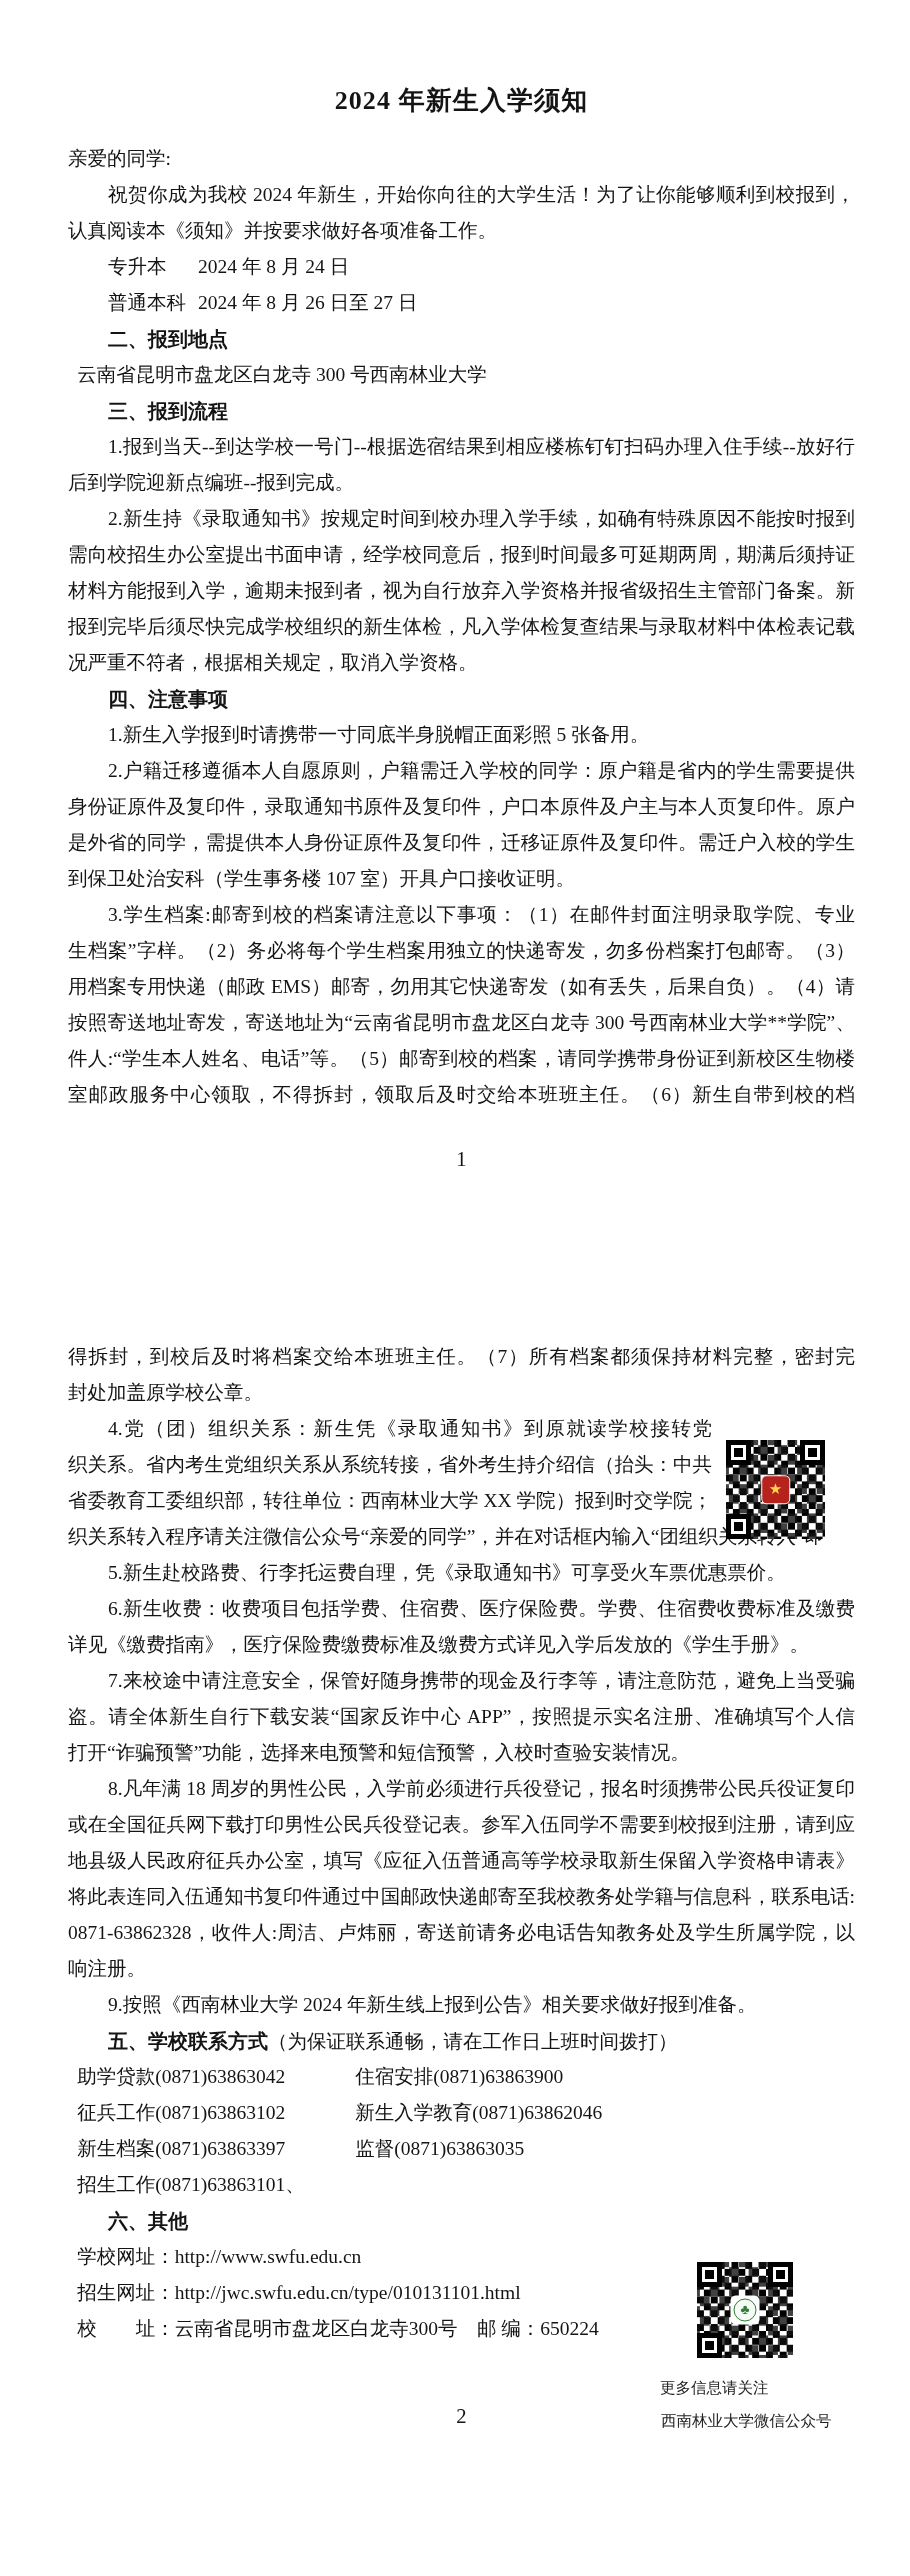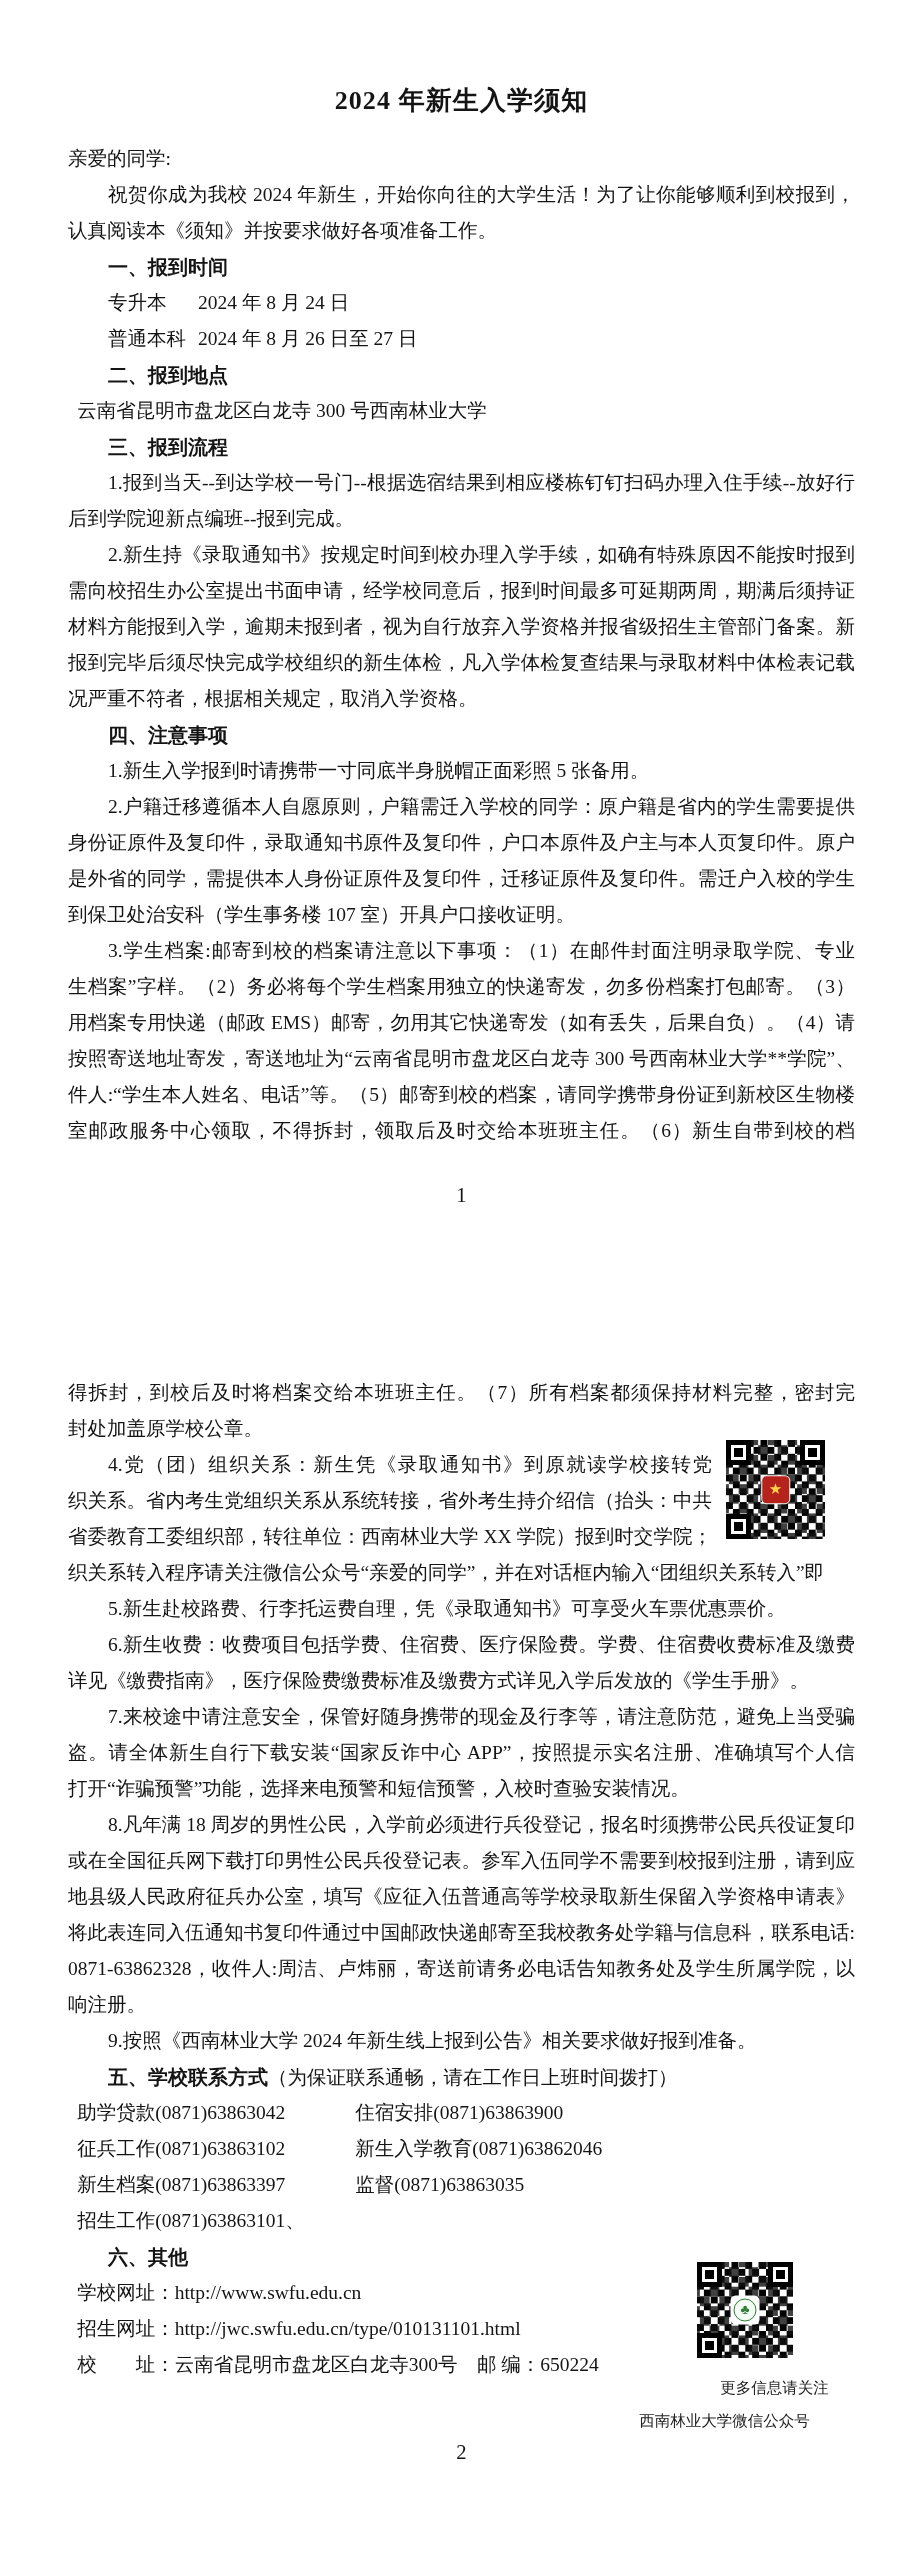"一、报到时间" div.ln { html: <div>一、报到时间</div> -> none }
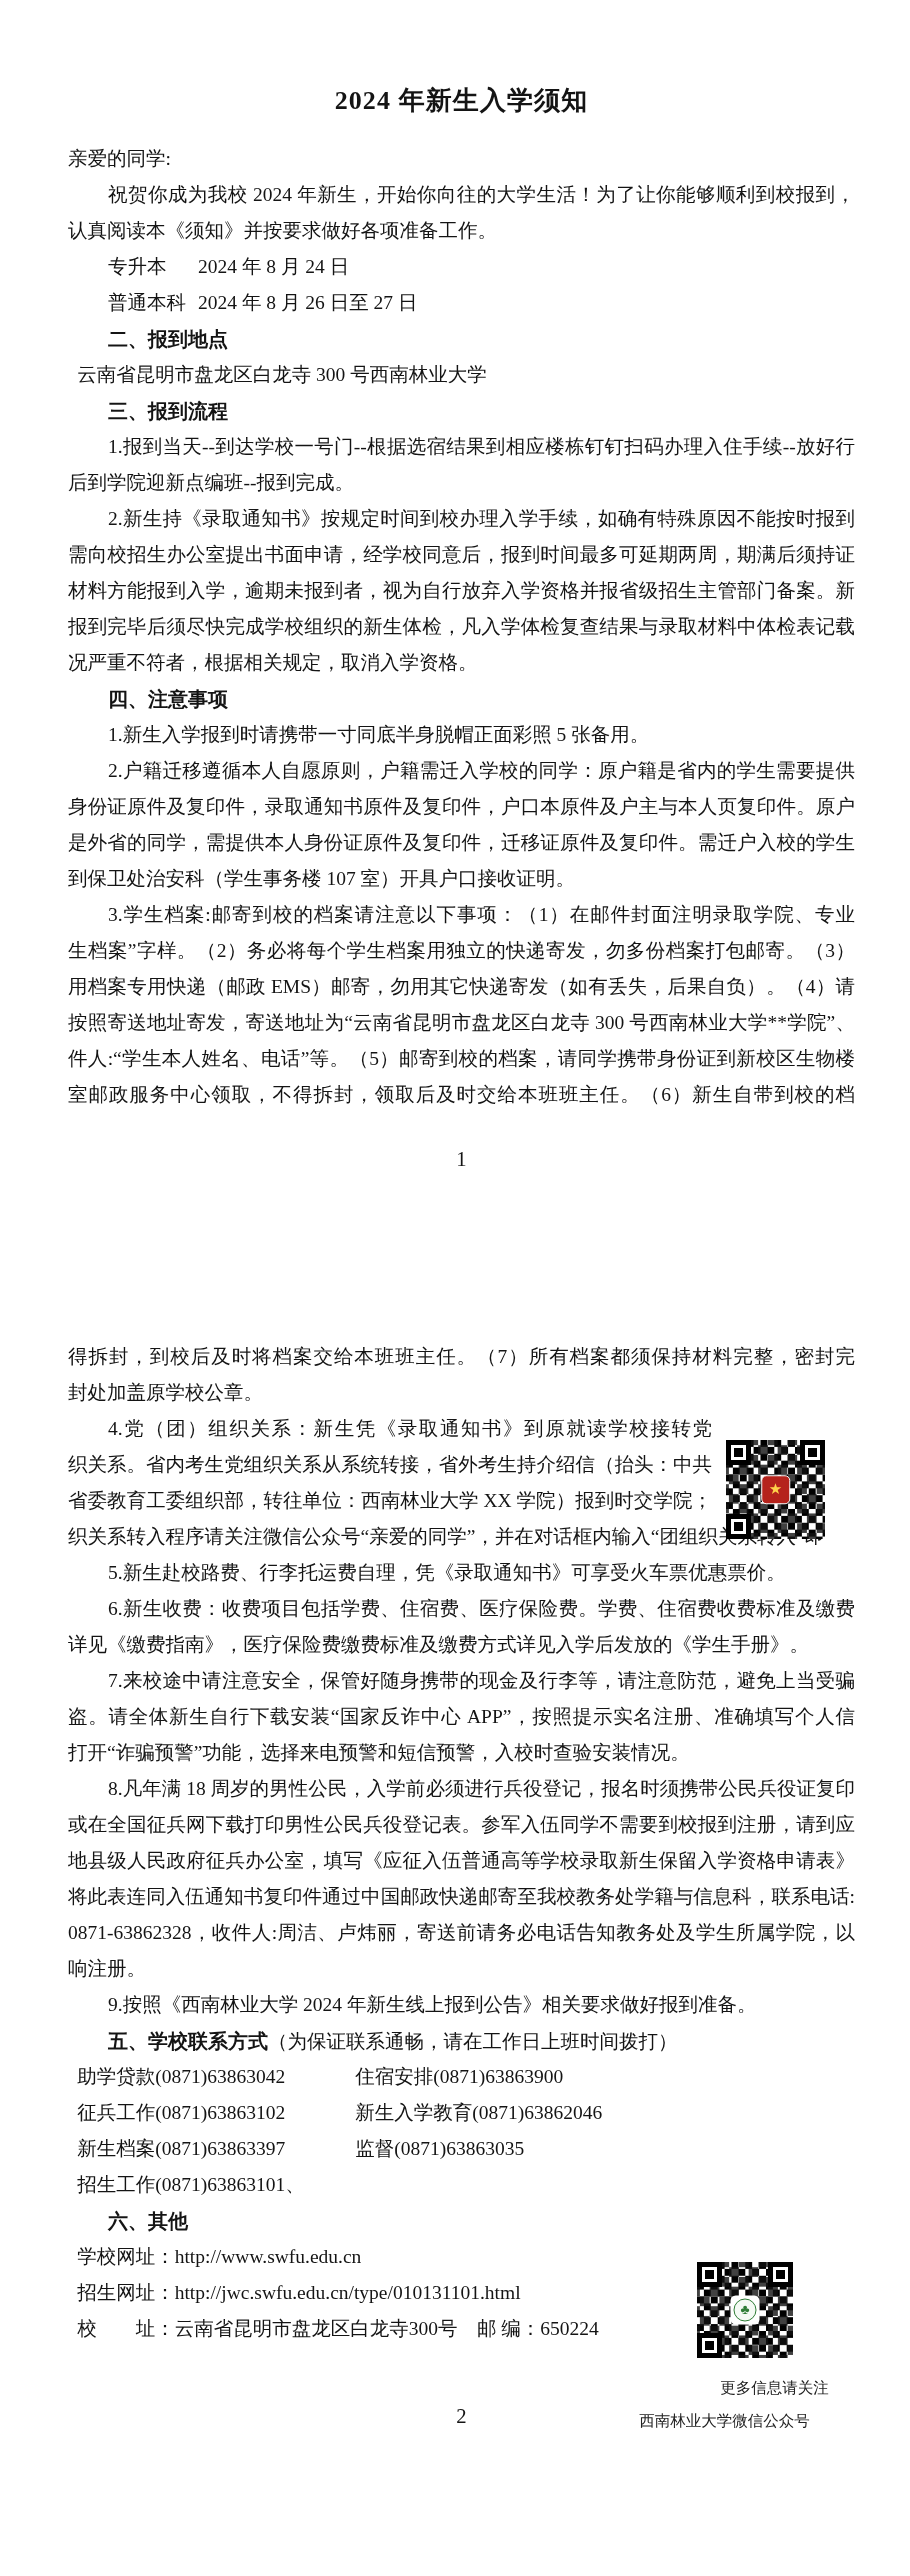"更多信息请关注" .qrcap { text-align: center -> none }
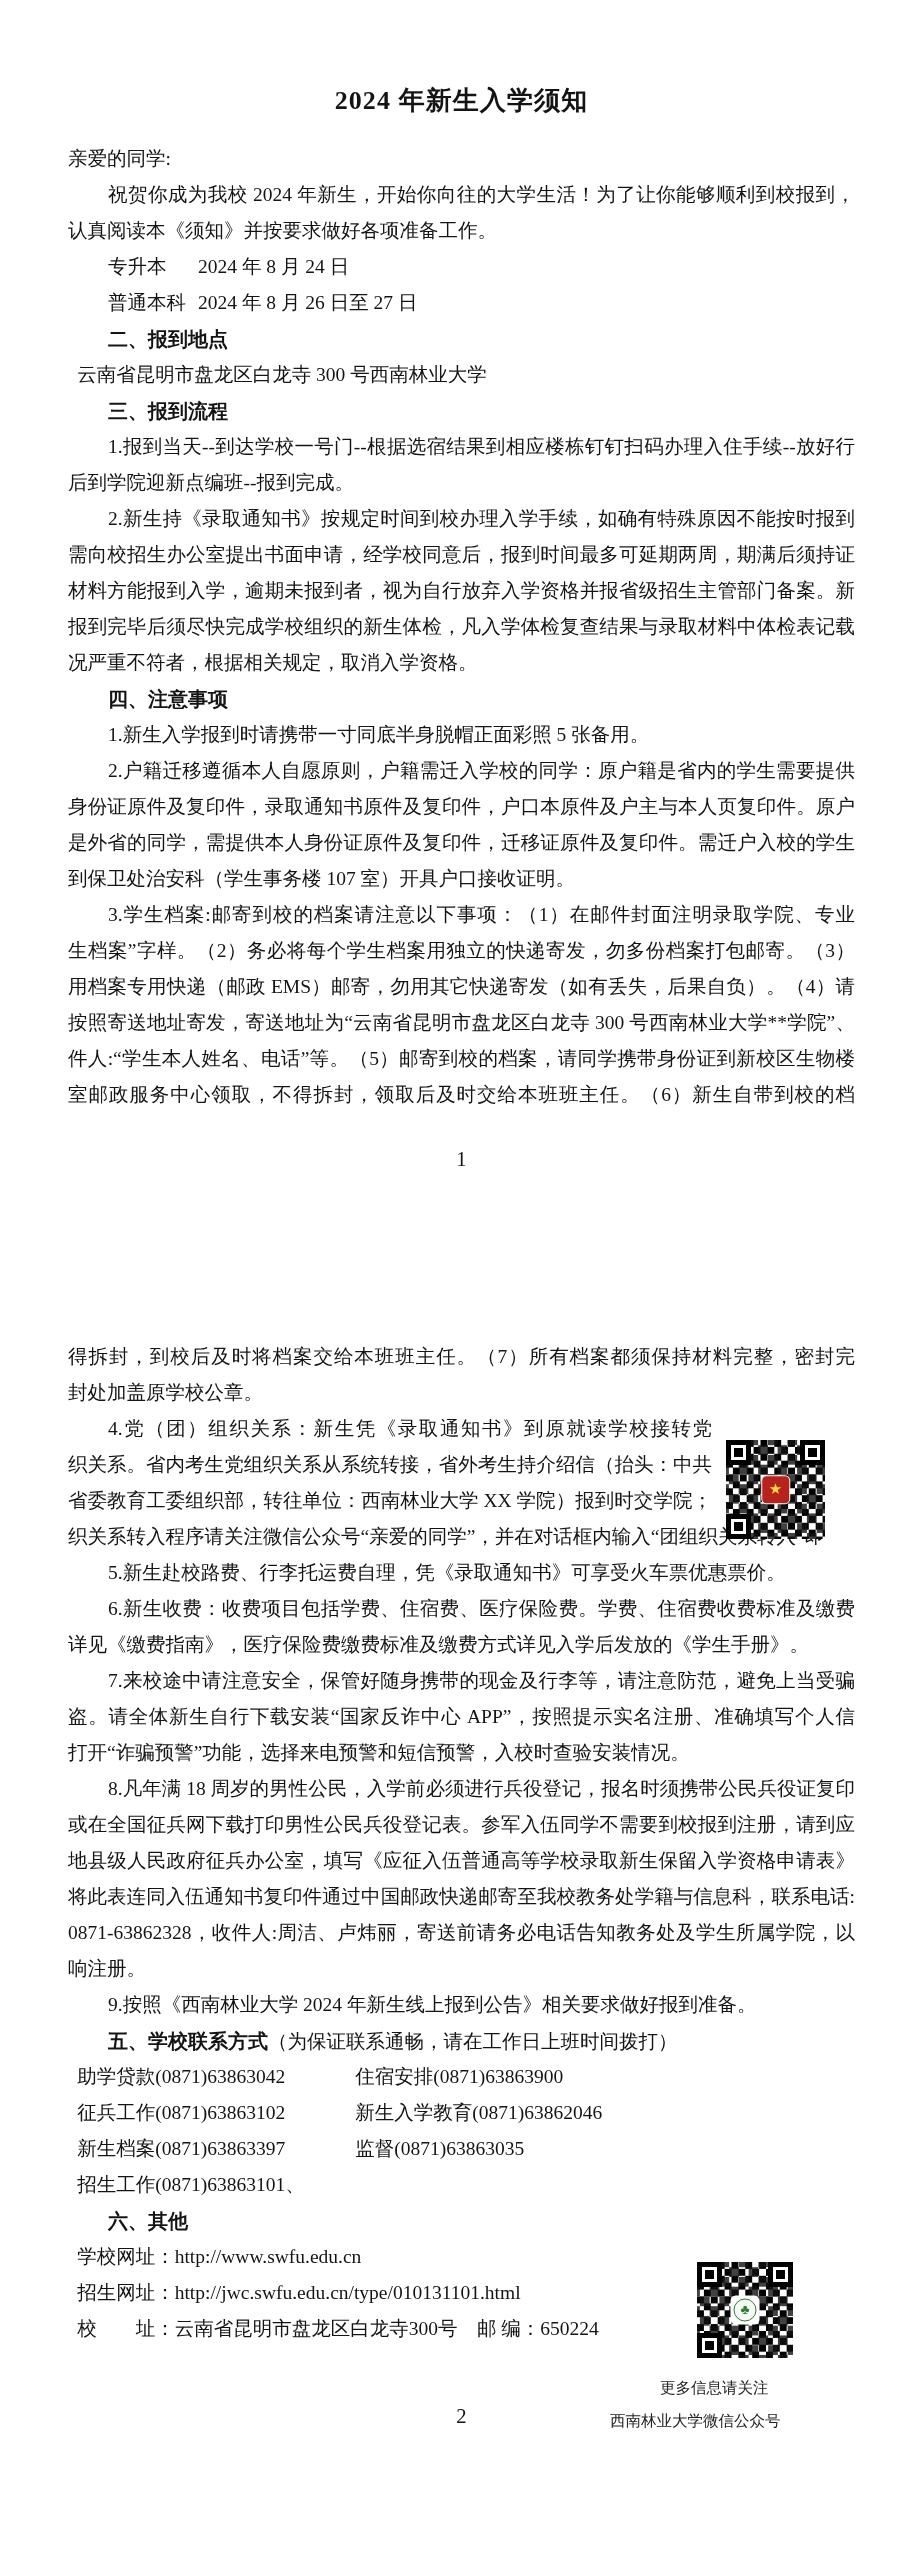"西南林业大学微信公众号" .cap2 { left: 610px -> 661px }
